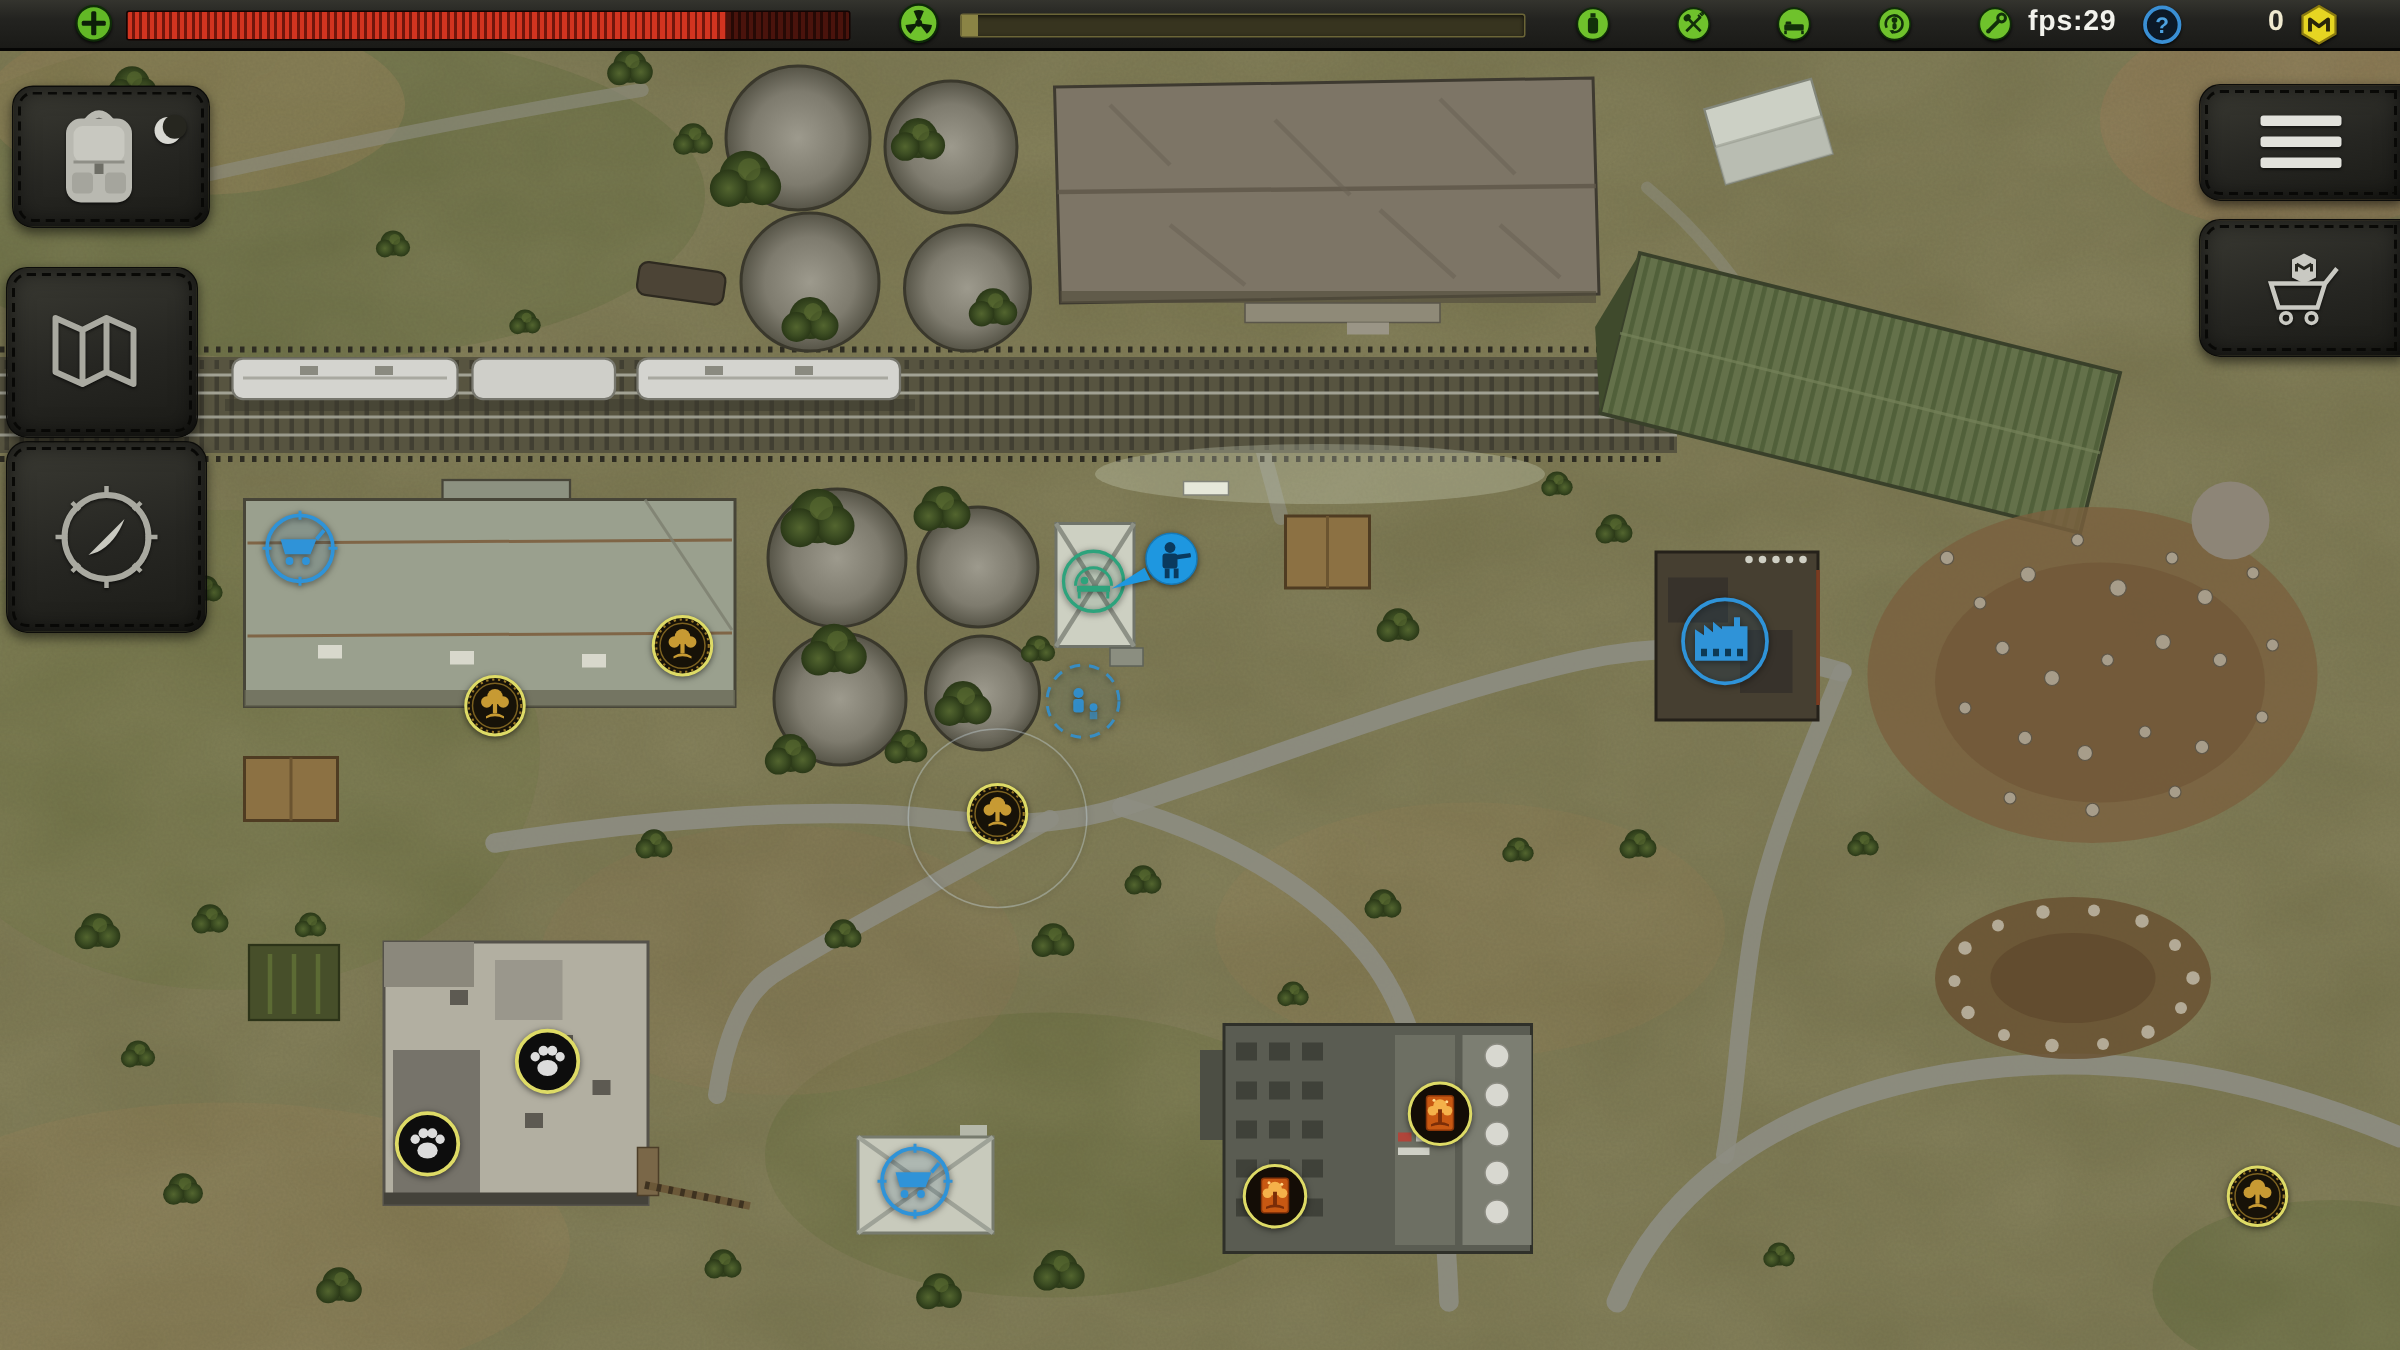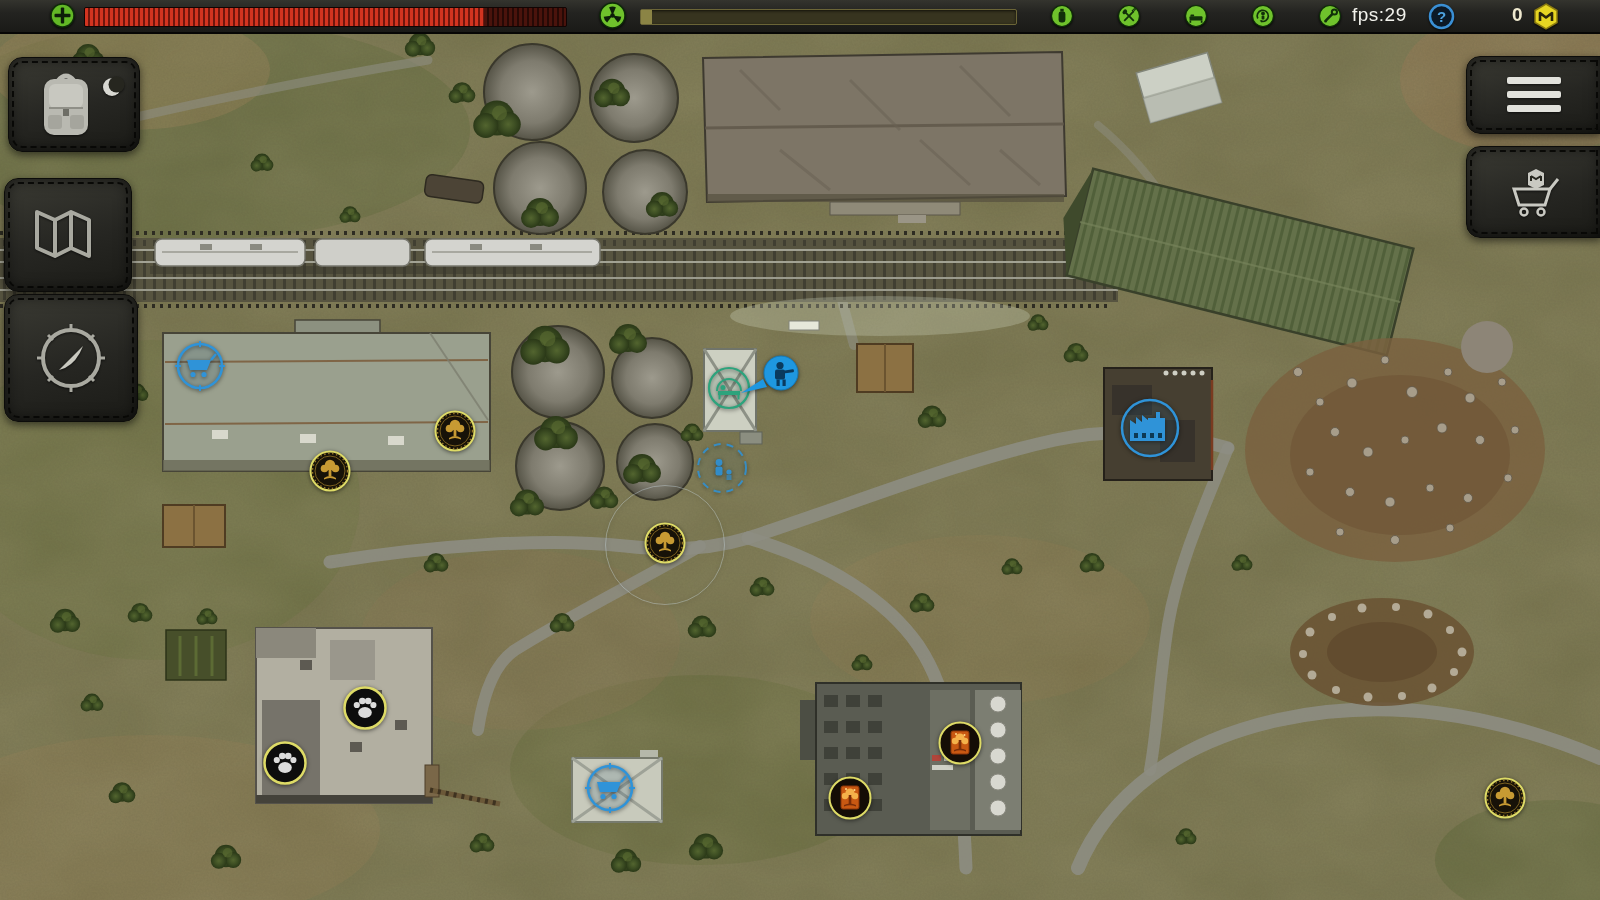"fps:29" .fps { font-weight: normal -> bold }
